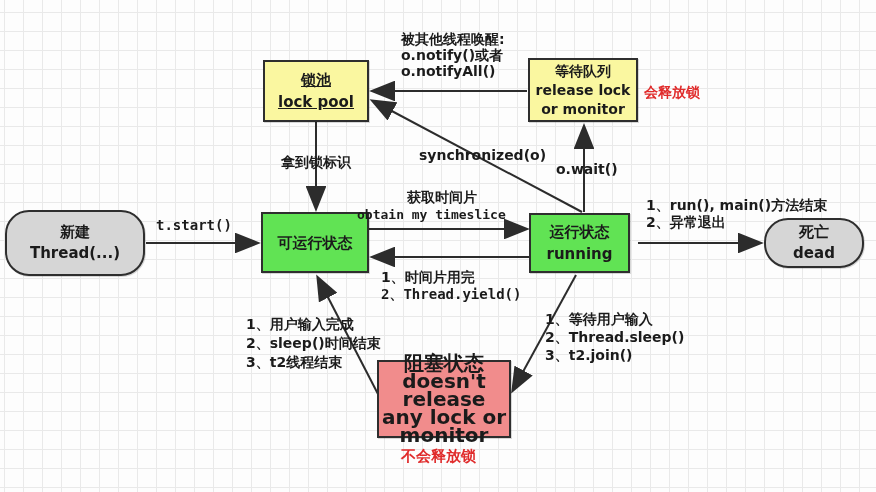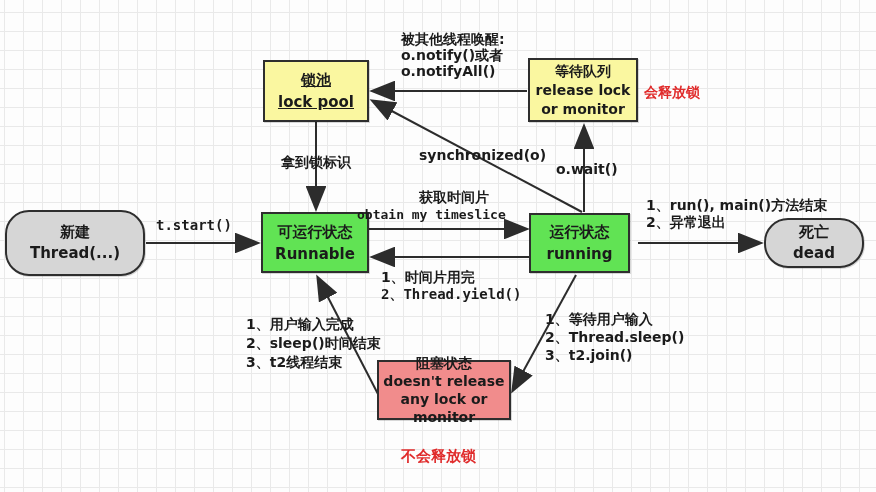"获取时间片" div.lbl { left: 411px -> 399px }
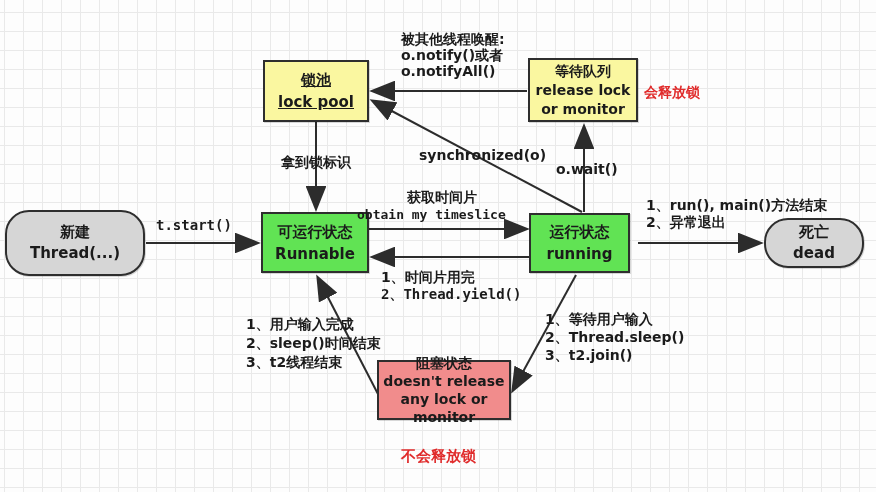"Runnable" span { html: <span>Runnable</span> -> none }
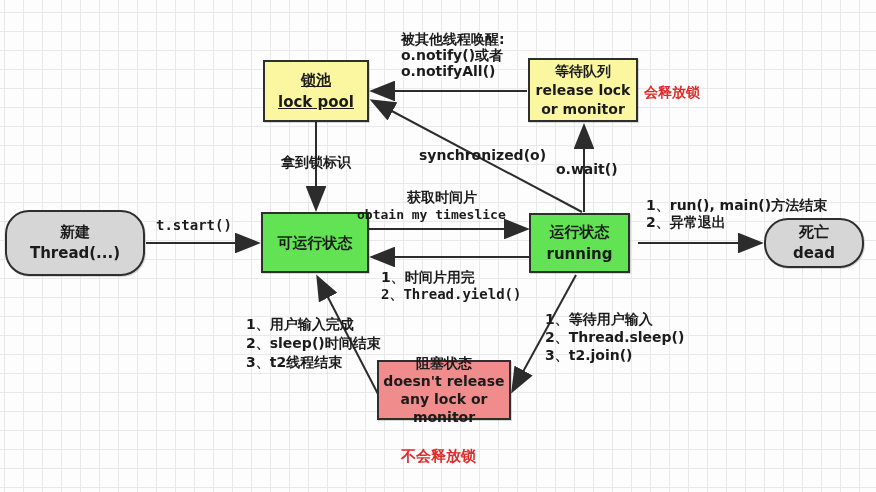"阻塞状态" div.node { font-size: 14px -> 20px; height: 60px -> 78px }
